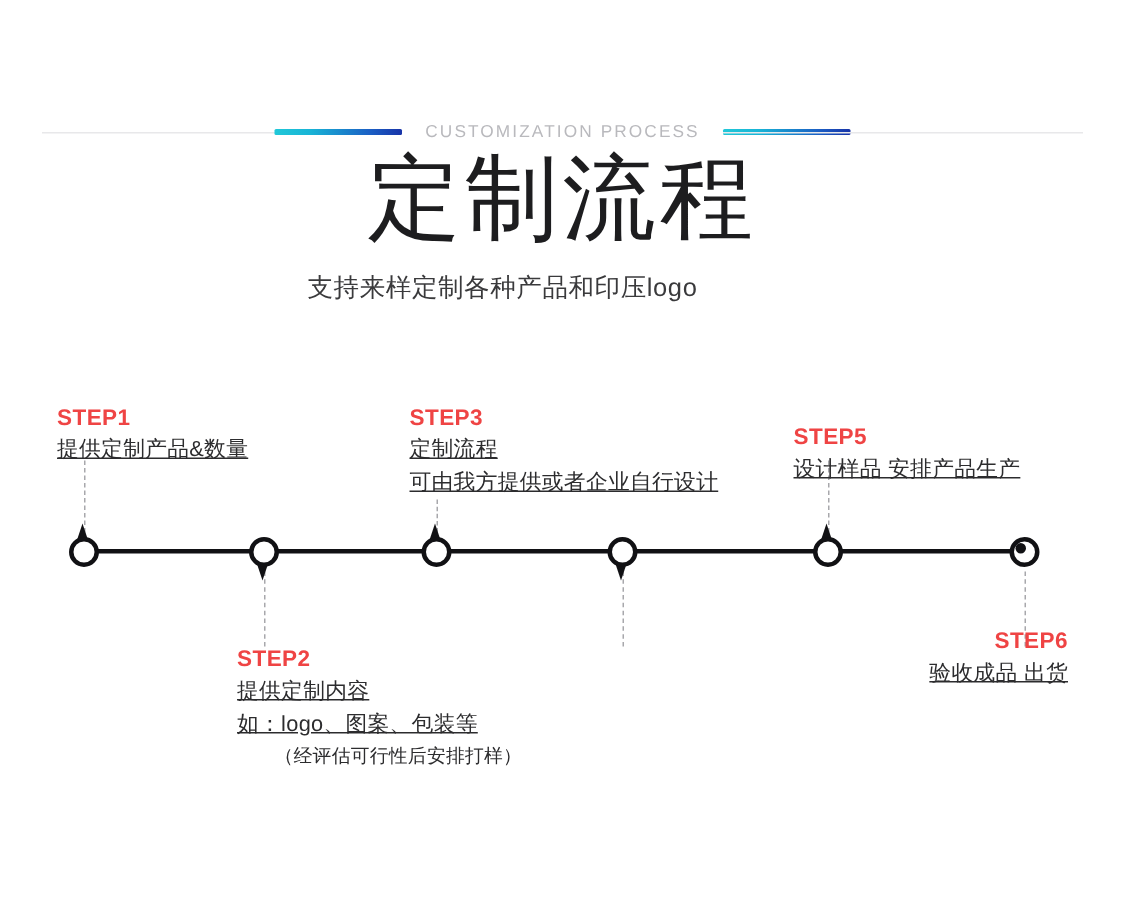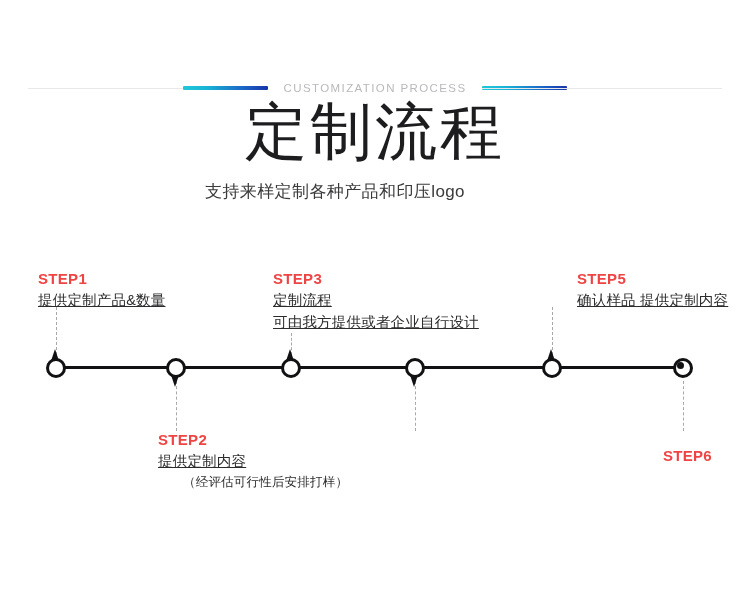"STEP5" div.step-block { margin-left: 48px -> none; top: 269px -> 282px }
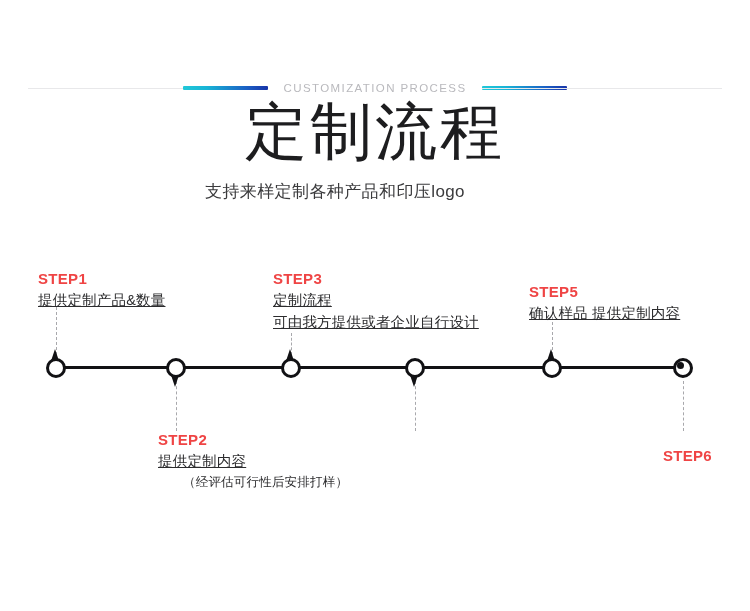"确认样品 提供定制内容" div.step-line { text: 确认样品  提供定制内容 -> 设计样品  安排产品生产 }
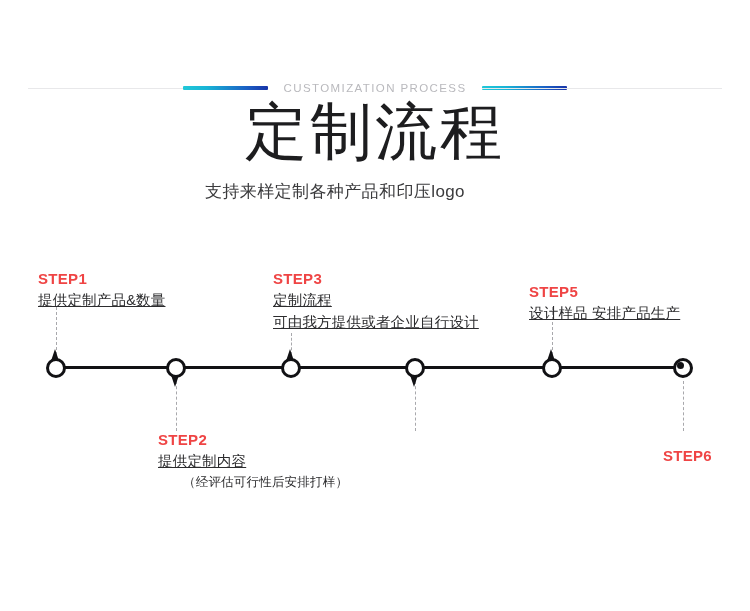"STEP6" div.step-block { top: 446px -> 418px }
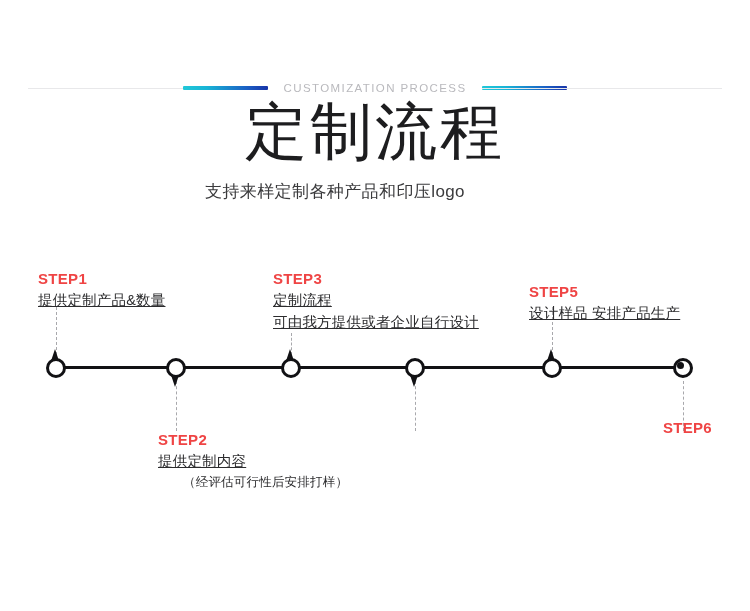"验收成品 出货" div.step-line { html: none -> <div>验收成品 出货</div> }
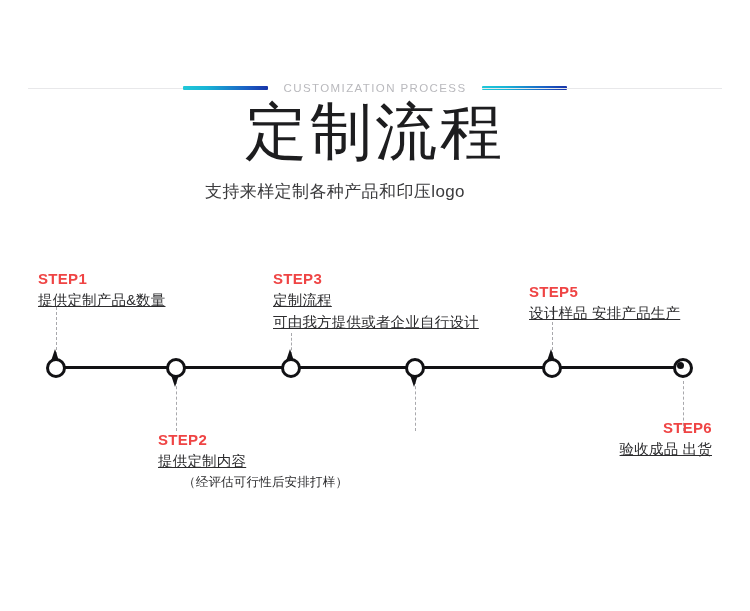"如：logo、图案、包装等" div.step-line { html: none -> <div>如：logo、图案、包装等</div> }
